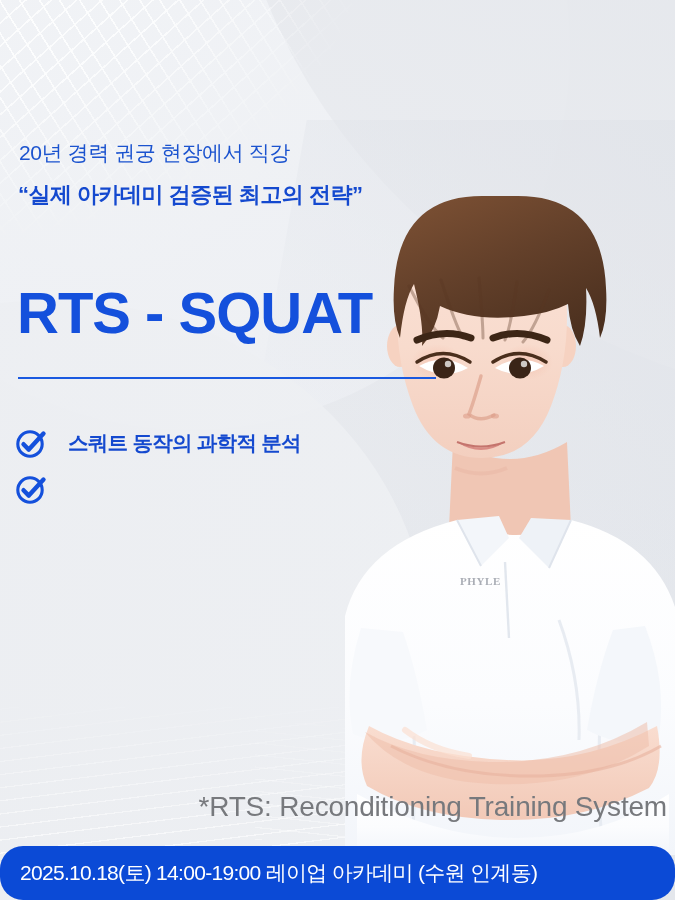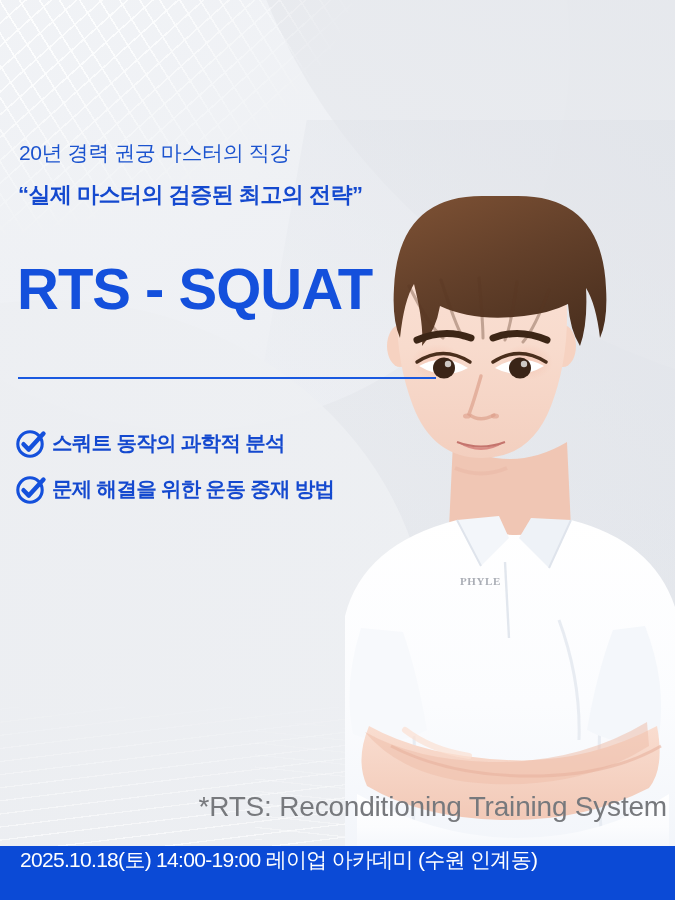"20년 경력 권궁 마스터의 직강" div.eyebrow { text: 마스터의 -> 현장에서 }
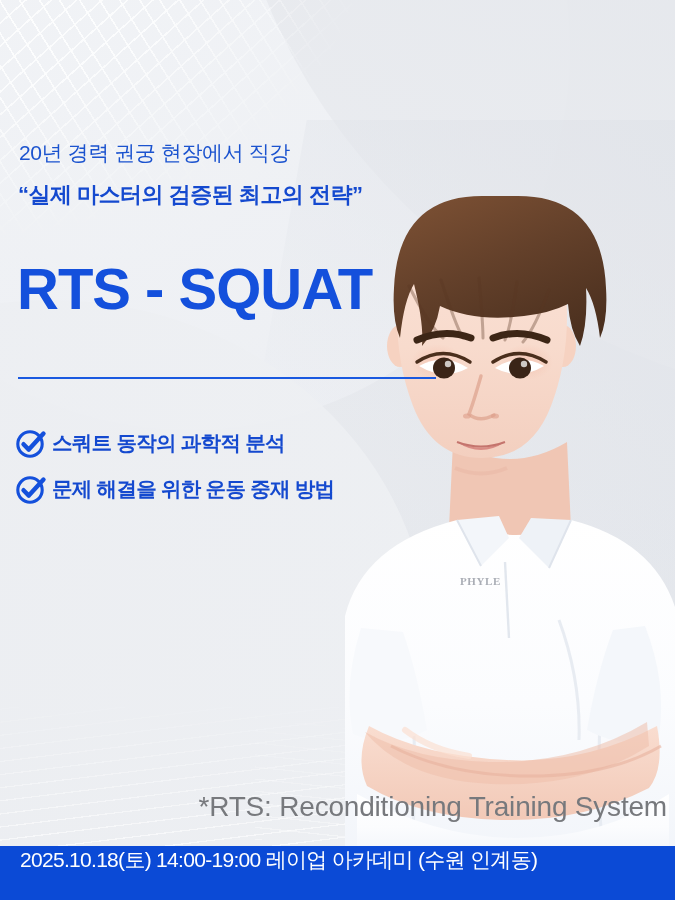"“실제 마스터의 검증된 최고의 전략”" div.eyebrow2 { text: 마스터의 -> 아카데미 }
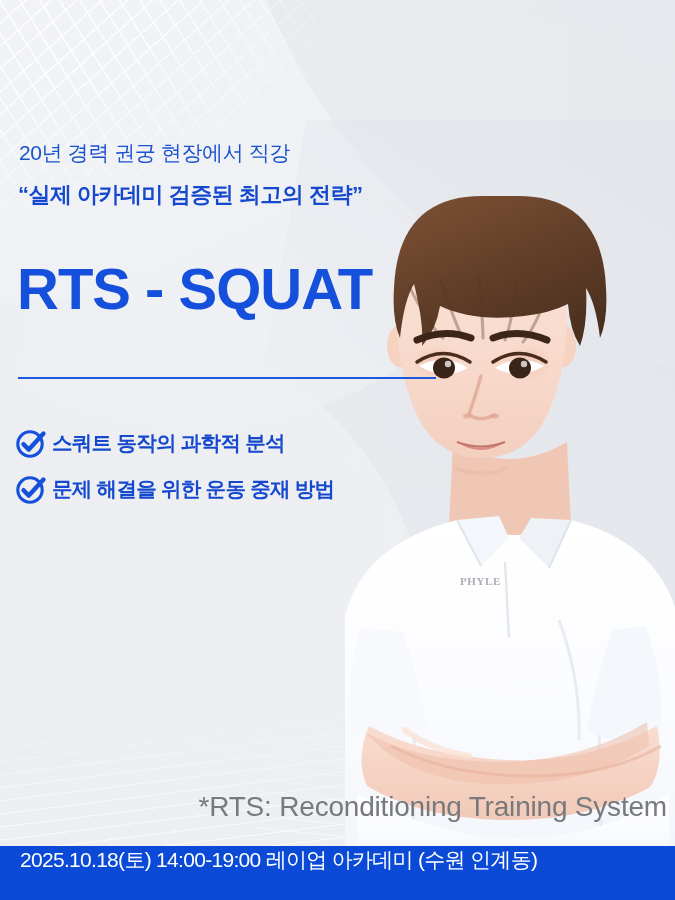"RTS - SQUAT" .title { top: 260px -> 284px }
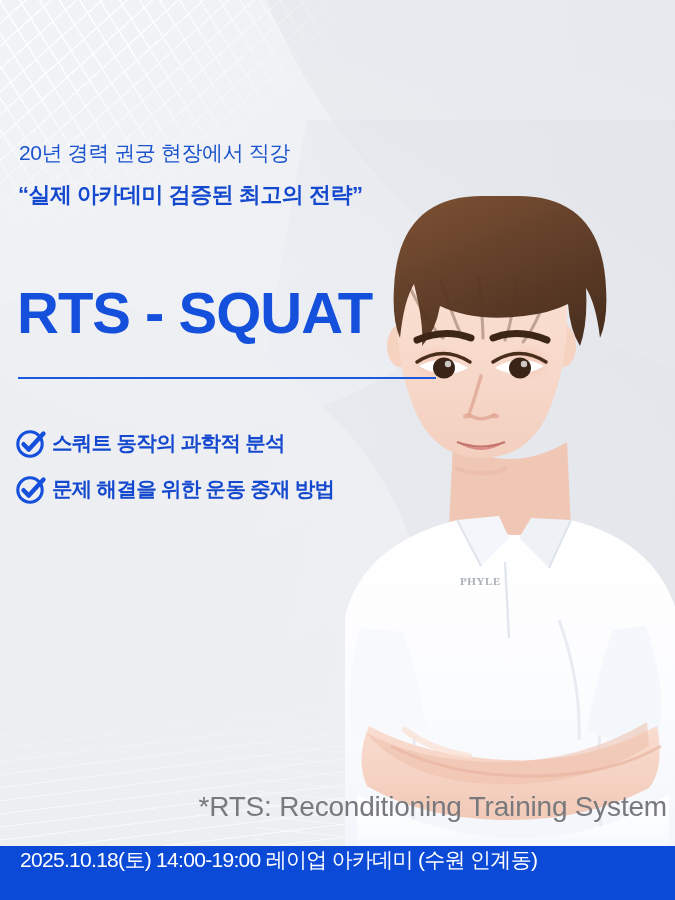"스쿼트 동작의 과학적 분석" .bullet { gap: 4px -> 20px }
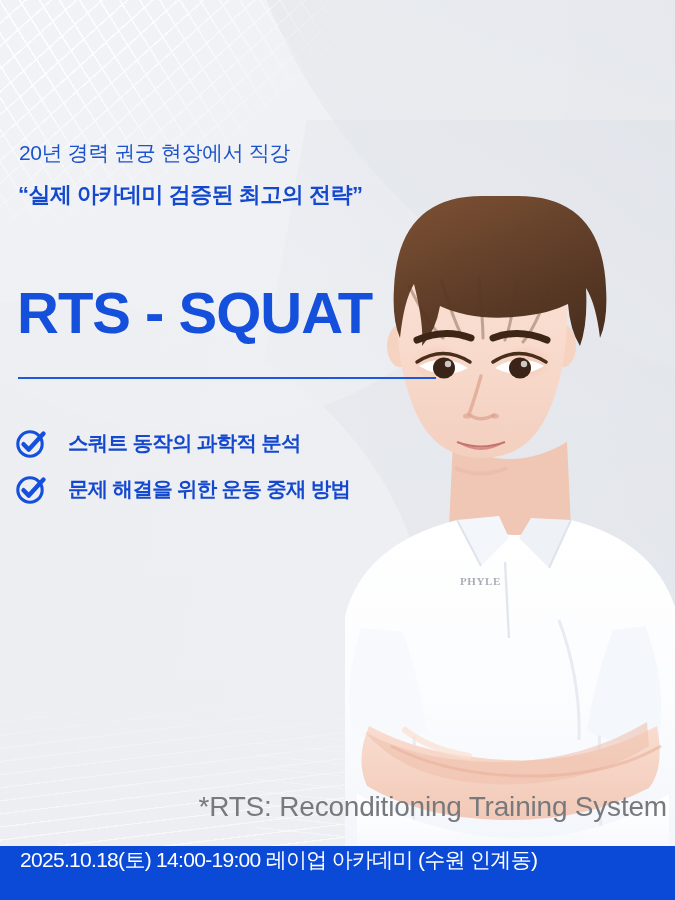"문제 해결을 위한 운동 중재" span.btext { html: <span>문제 해결을 위한 운동 중재 방법</span> -> none }
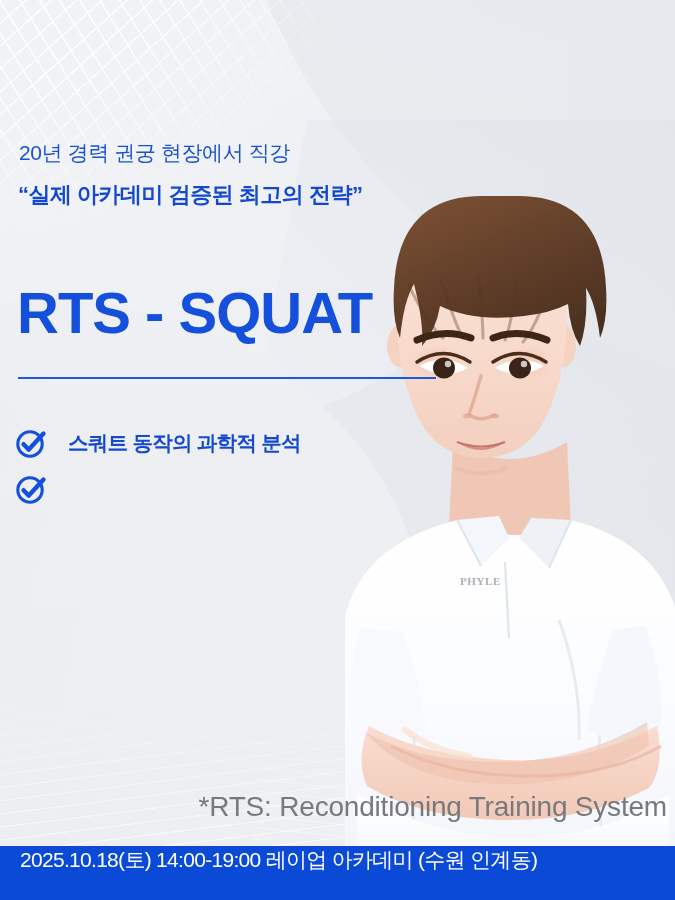"2025.10.18(토) 14:00-19:00 레이업 아카데미 (수원" .footer { align-items: none -> center; border-radius: none -> 23px }
